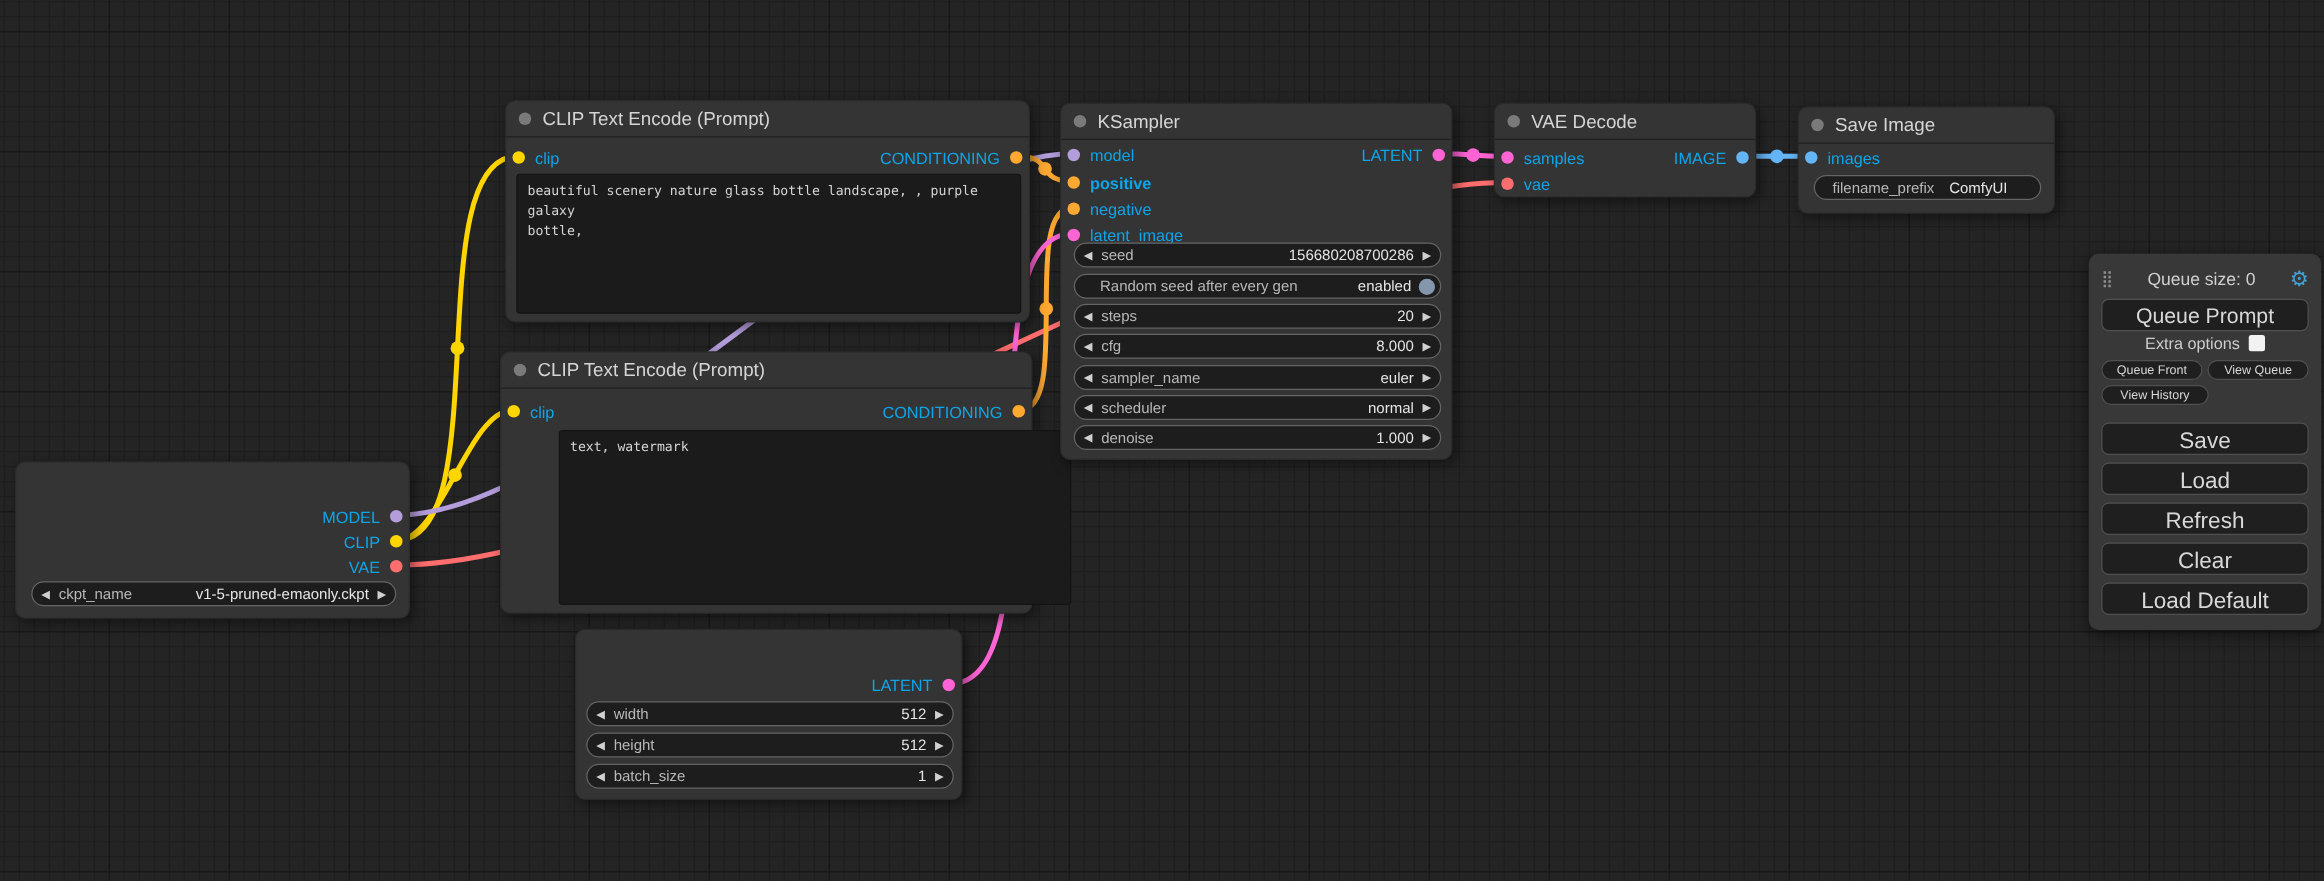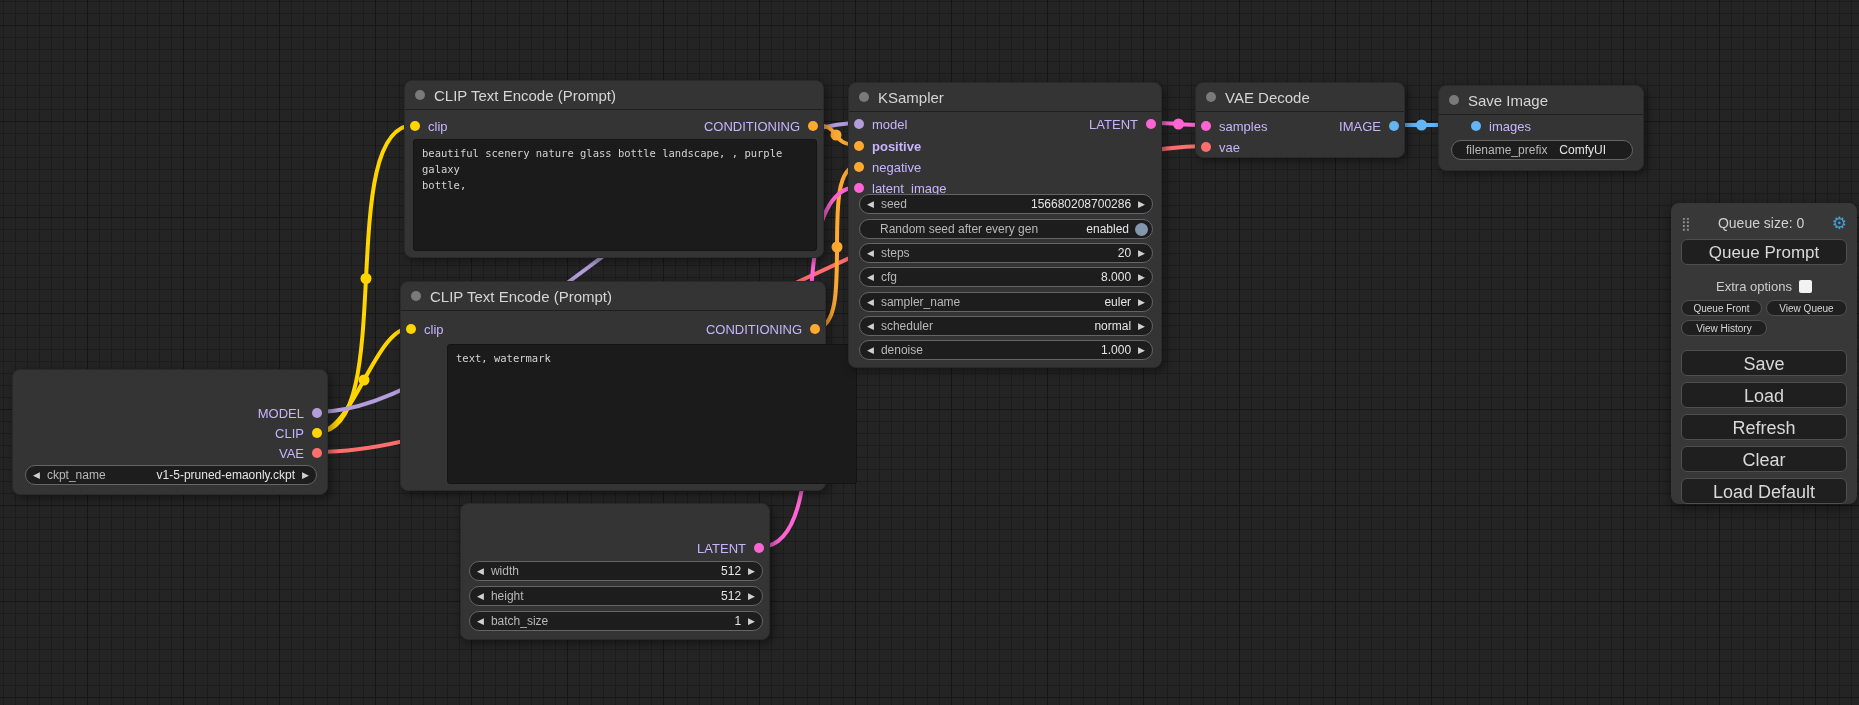"clip" .plabel { color: #c4b5fd -> #0ea5e9 }
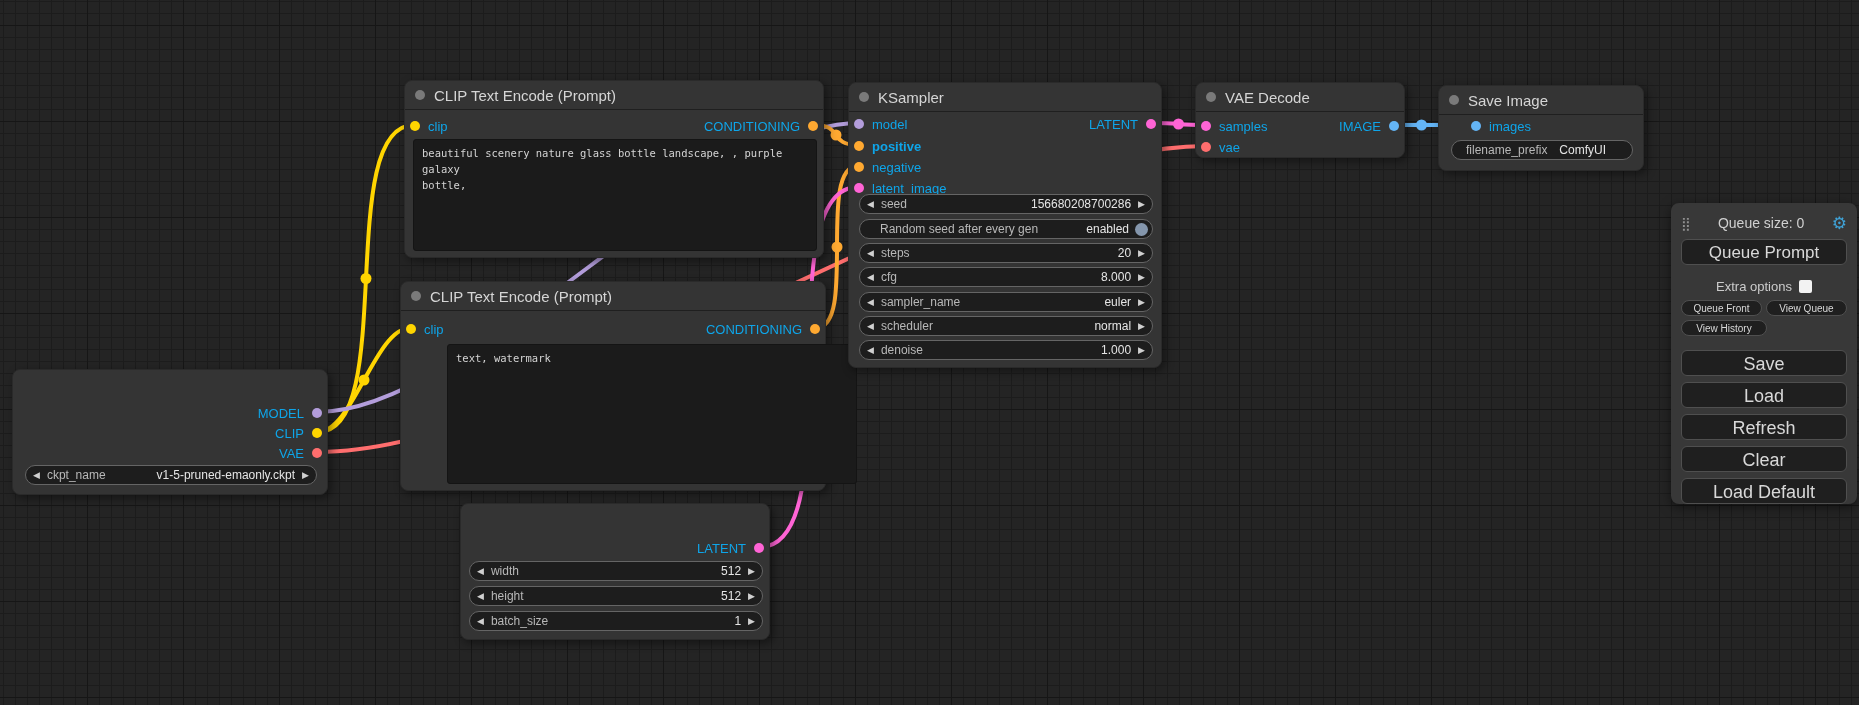"images" div.port { margin-left: 27px -> none }
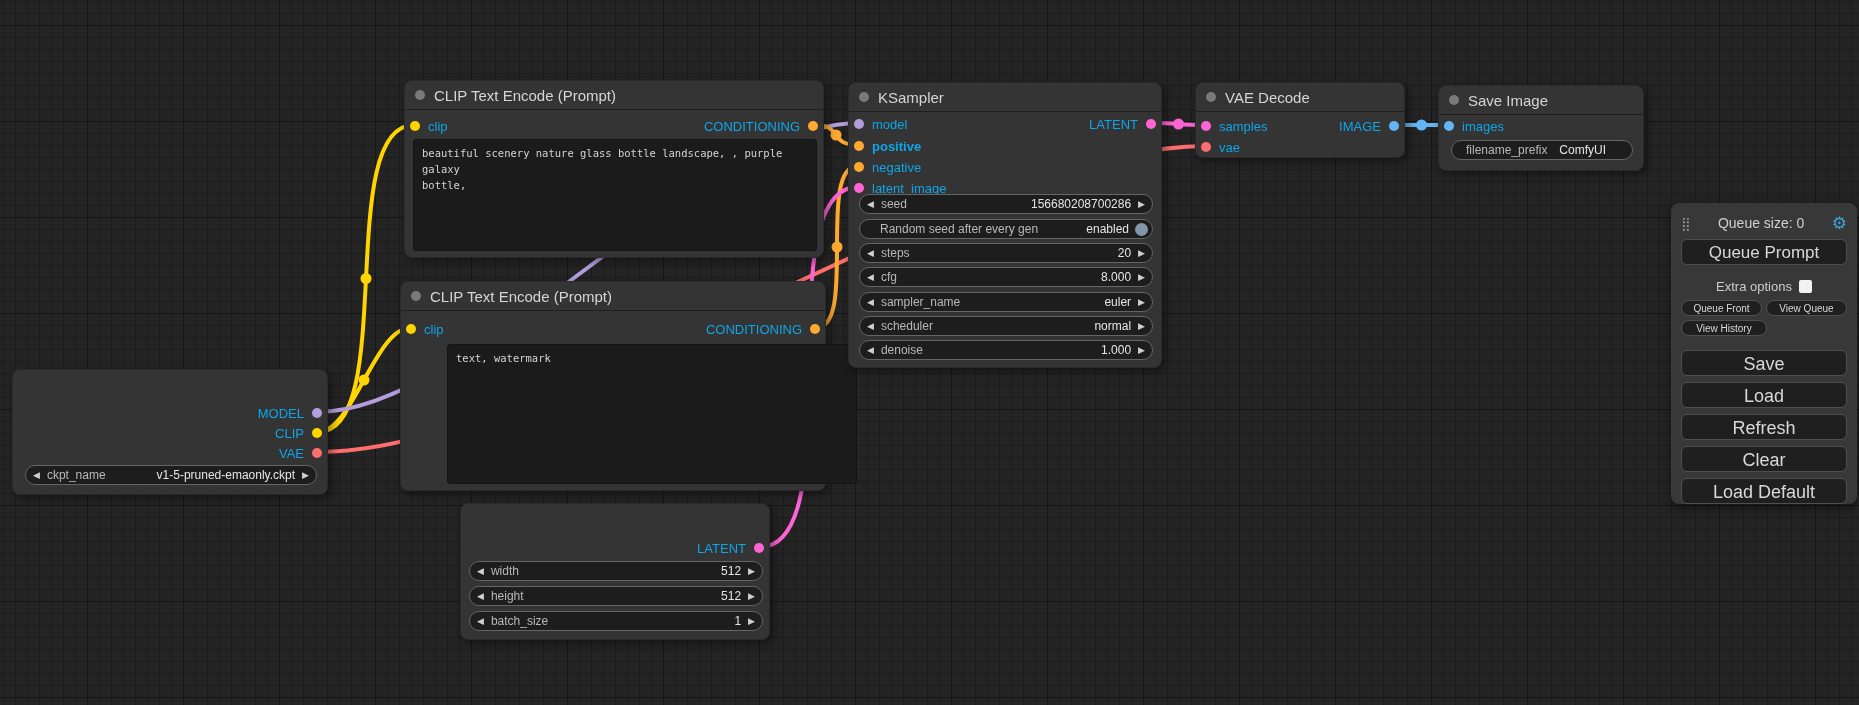"Queue Prompt" .qbtn.prompt { margin-bottom: 12px -> 0 }
